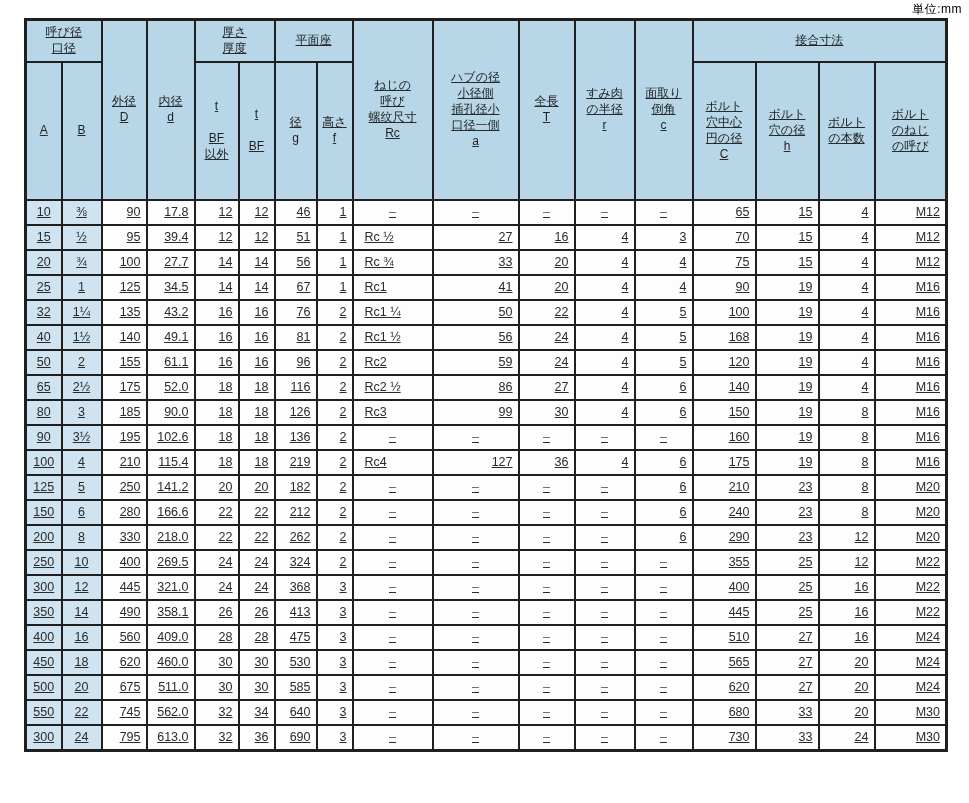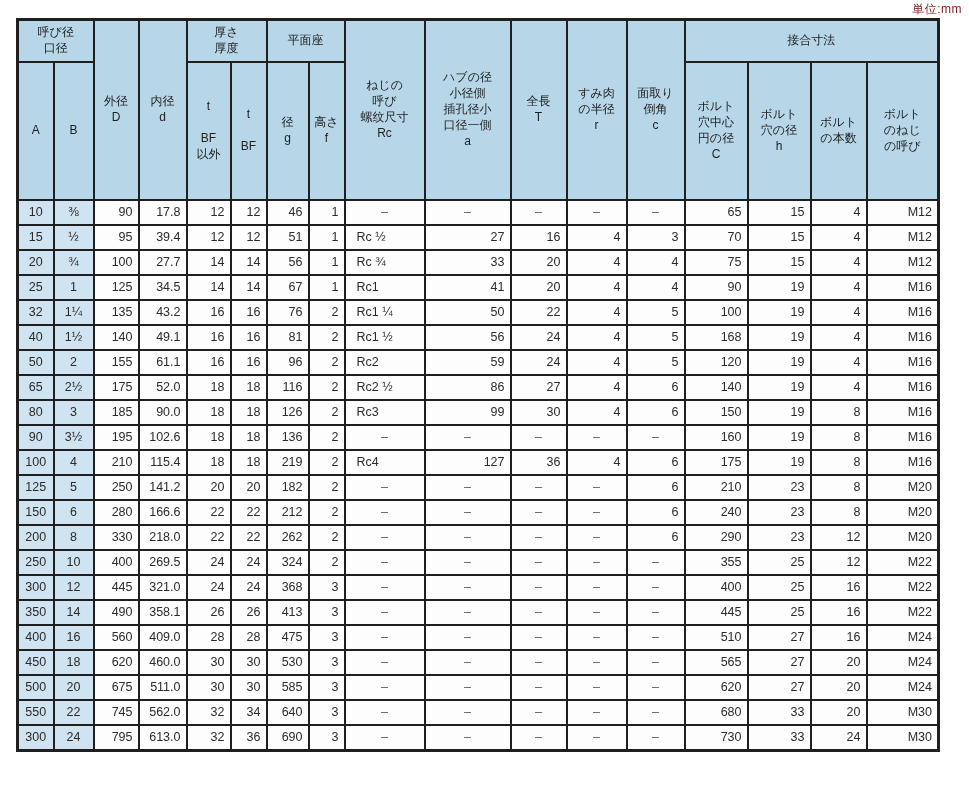"単位:mm" .unit-label { color: #7f1d1d -> #000000 }
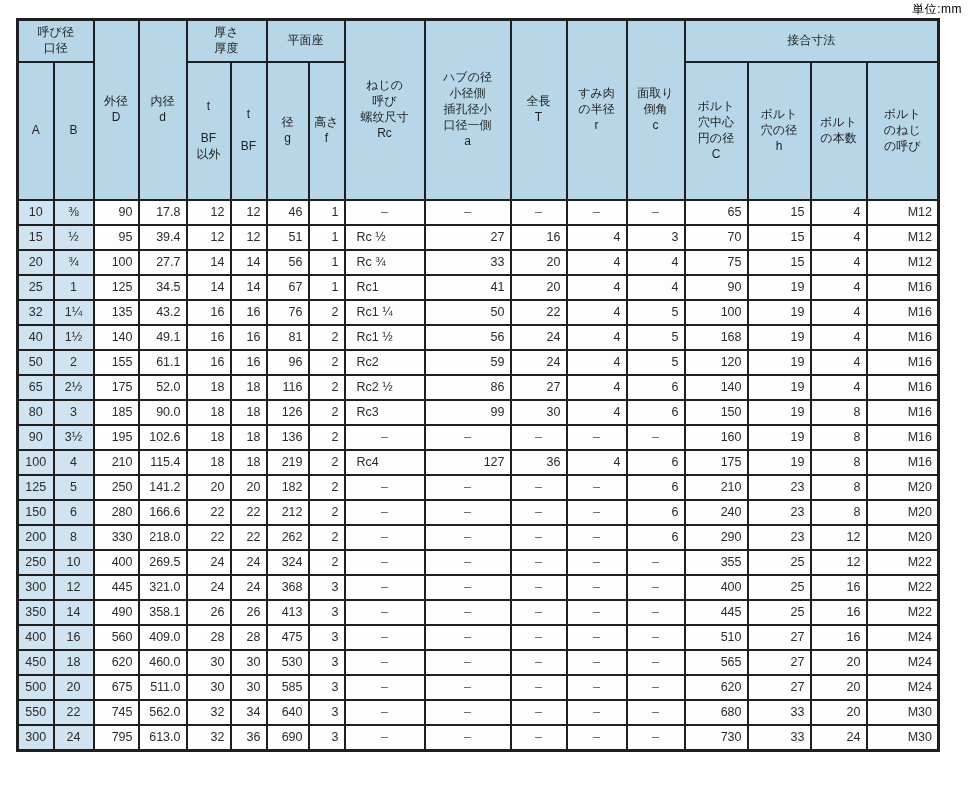"呼び径" table.spec-table { left: 16px -> 24px; text-decoration: none -> underline }
